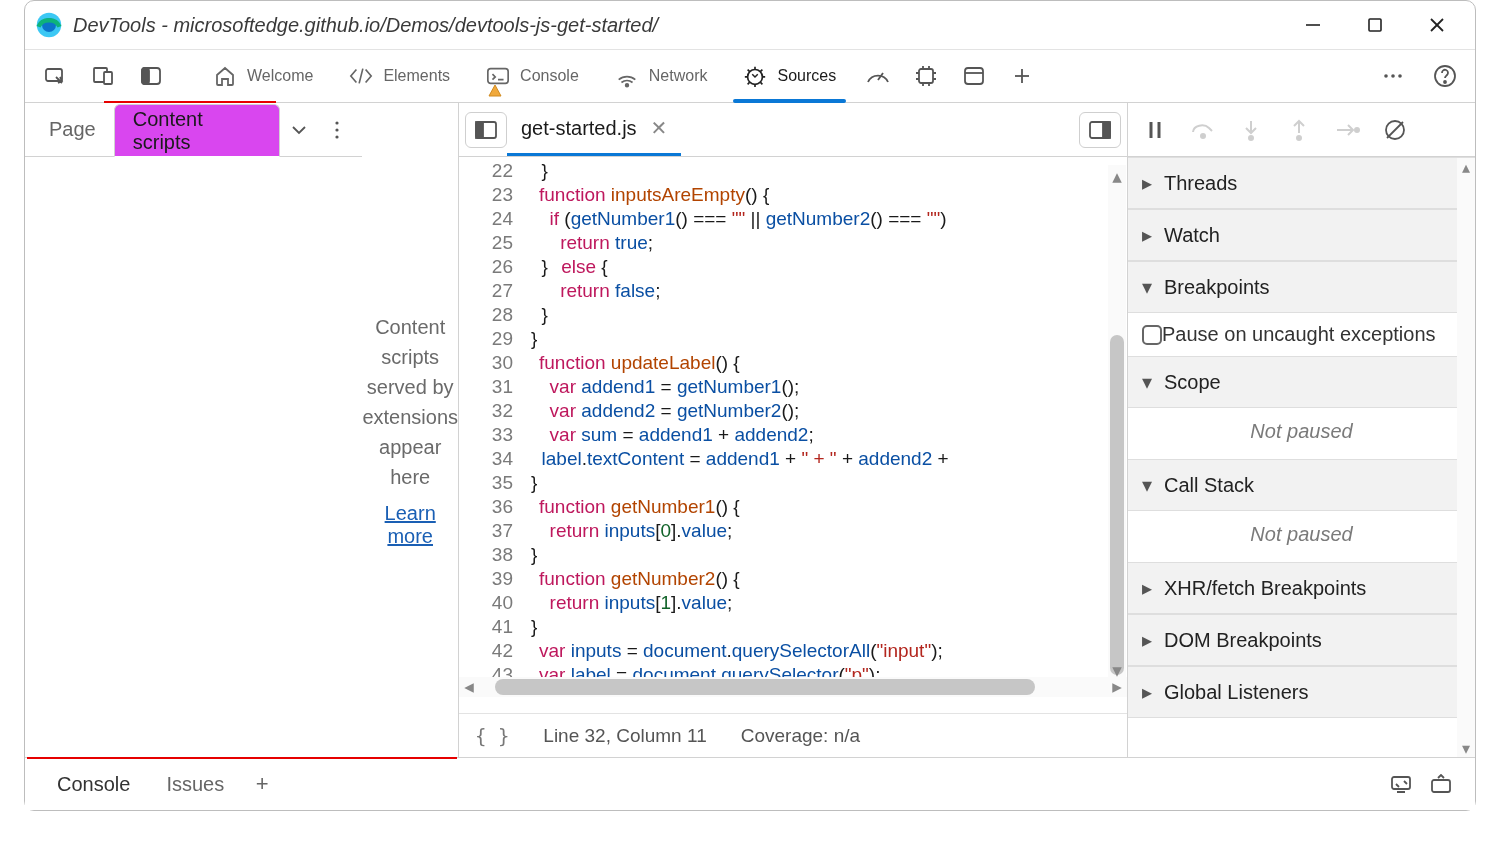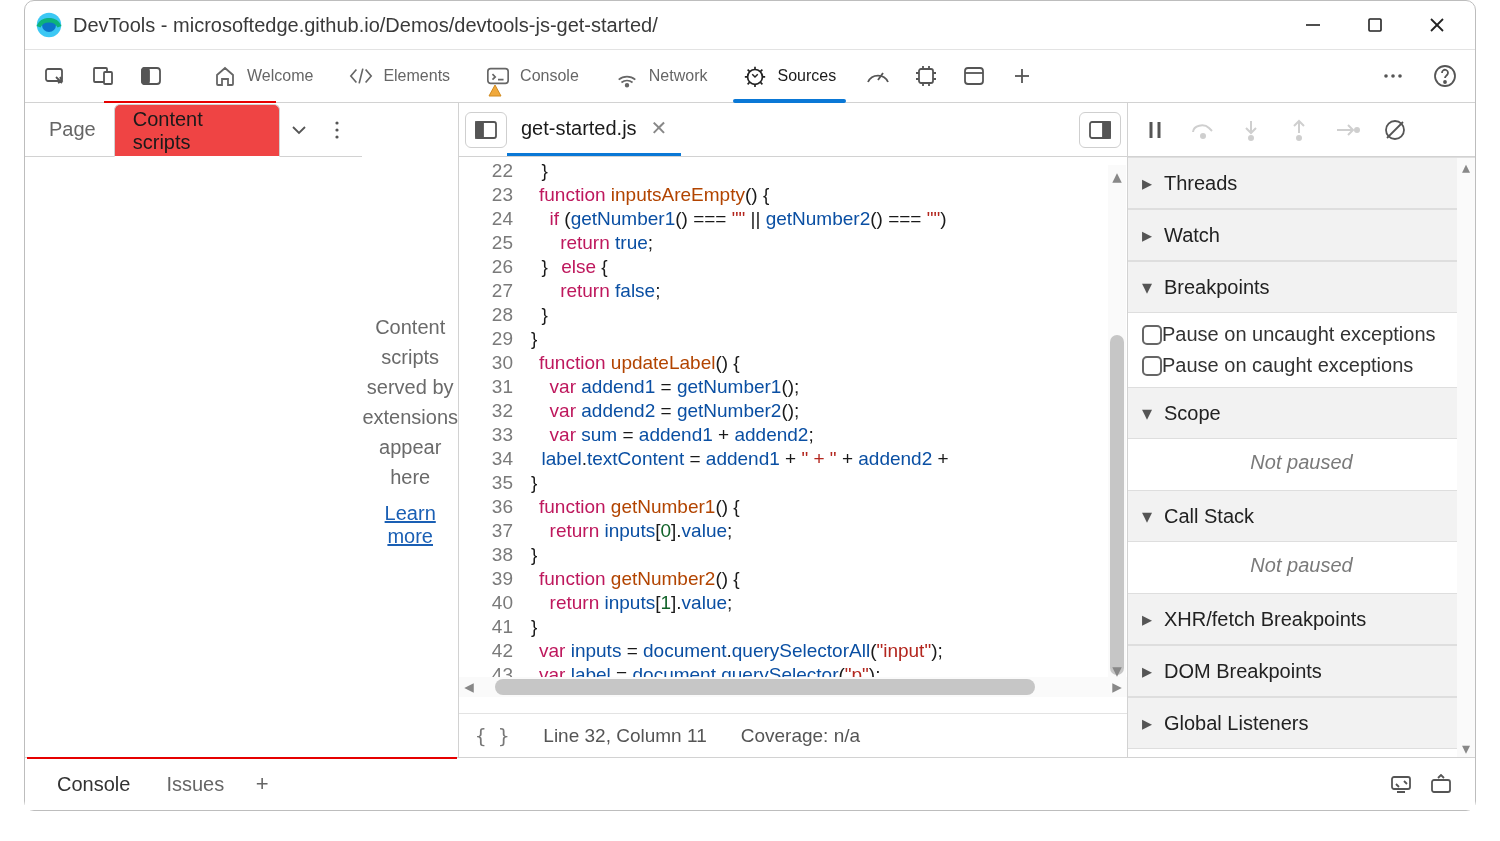"DevTools -" .titlebar { font-style: none -> italic }
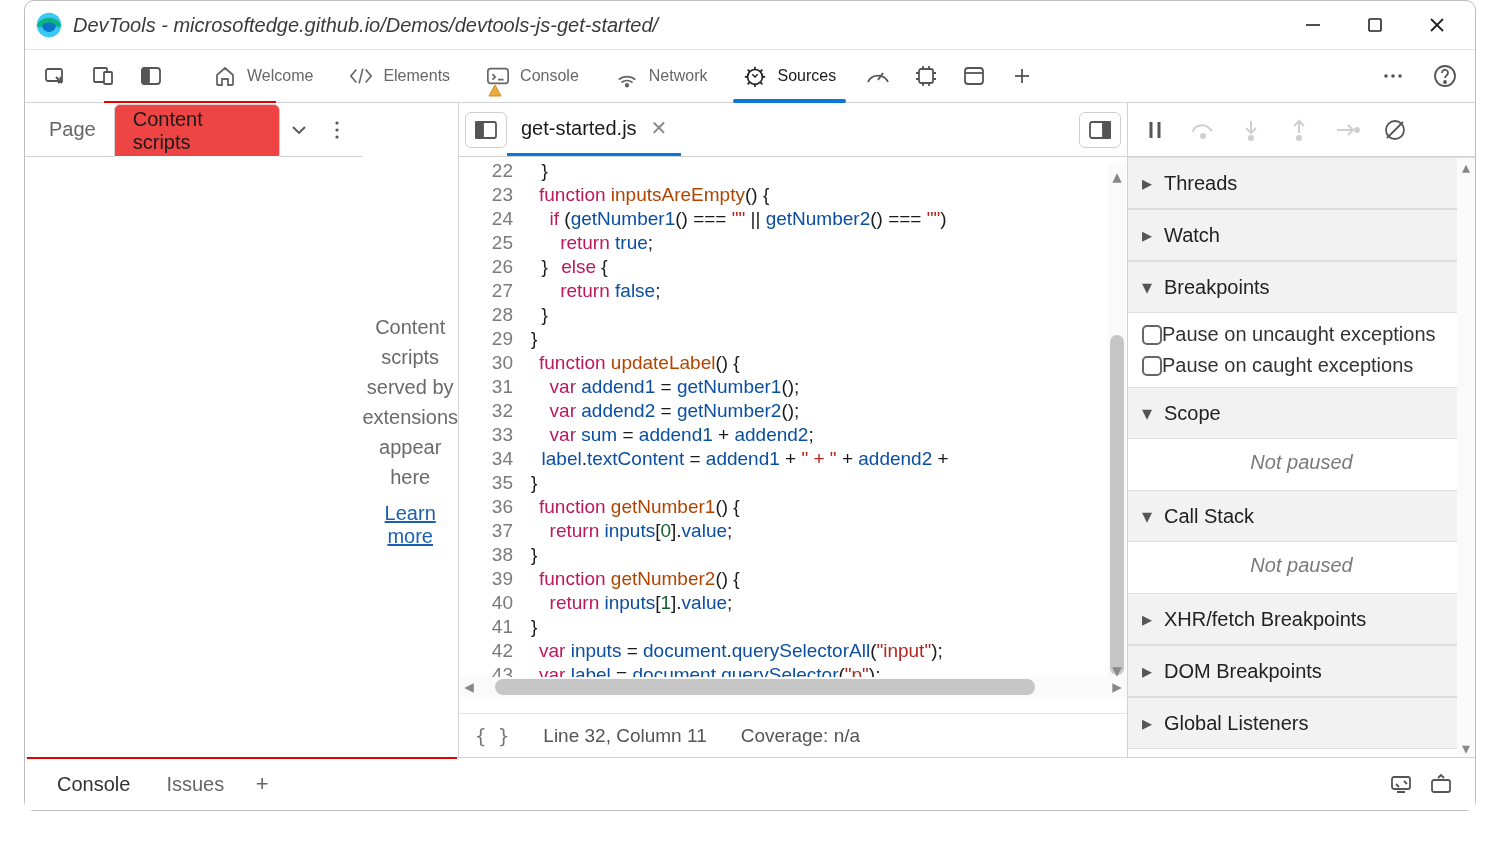"Content scripts" .nav-tabs .ntab.active { background: #ef4444 -> #d946ef }
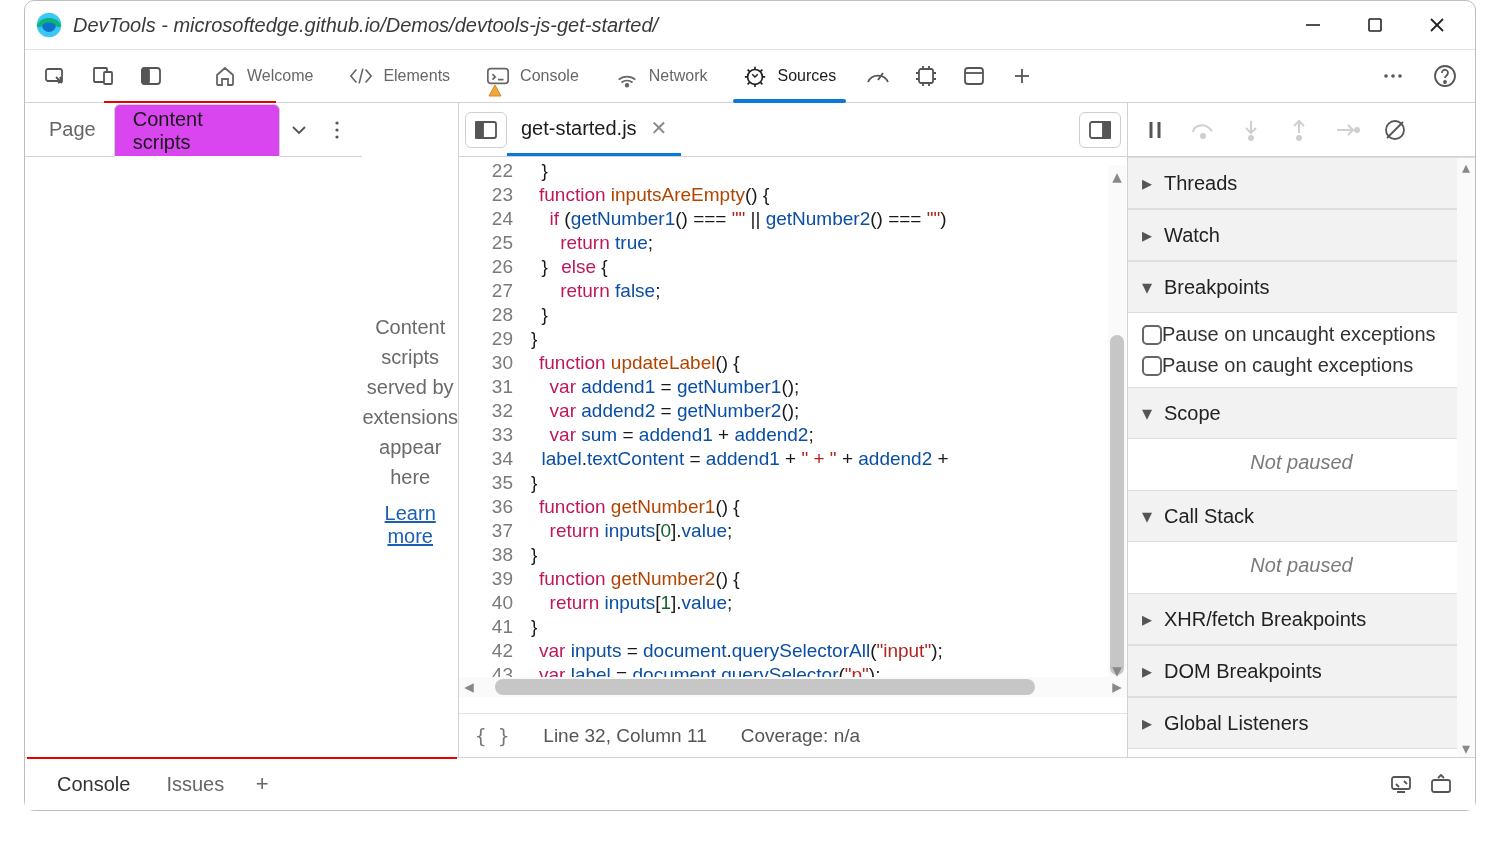"Pause on caught exceptions" div.chk { html: <div> <span></span> <span>Pause on caught exceptions</span> </div> -> none }
